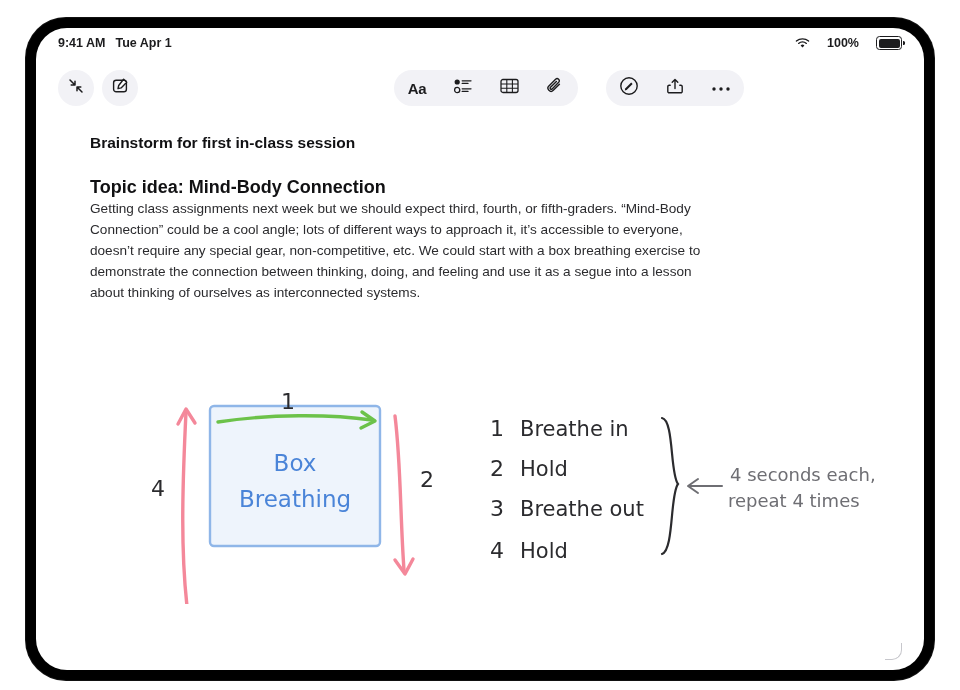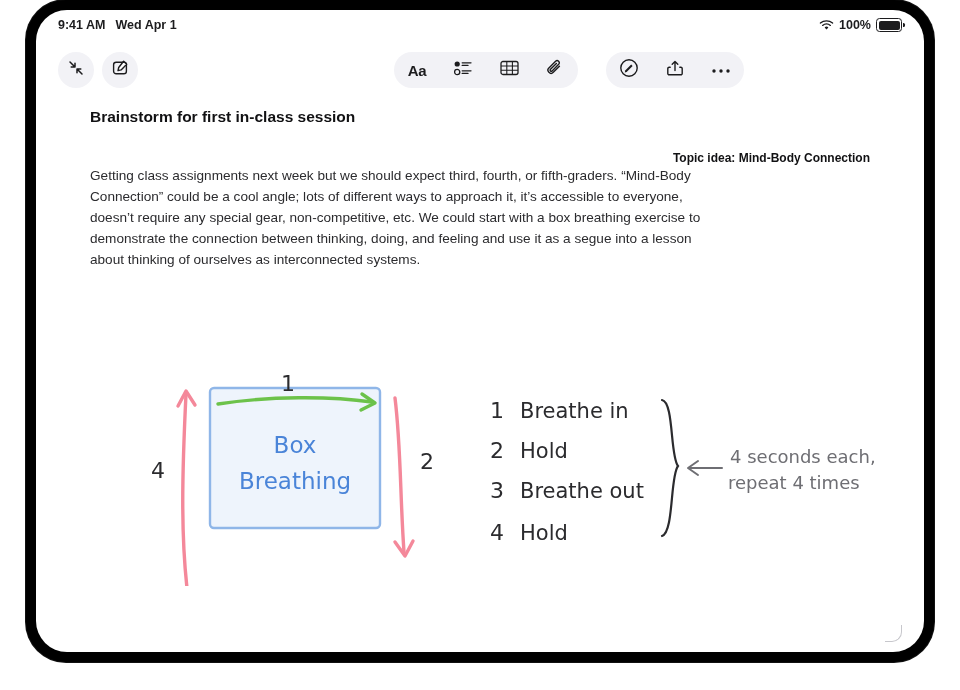"9:41 AM" .device { top: 0 -> 18px }
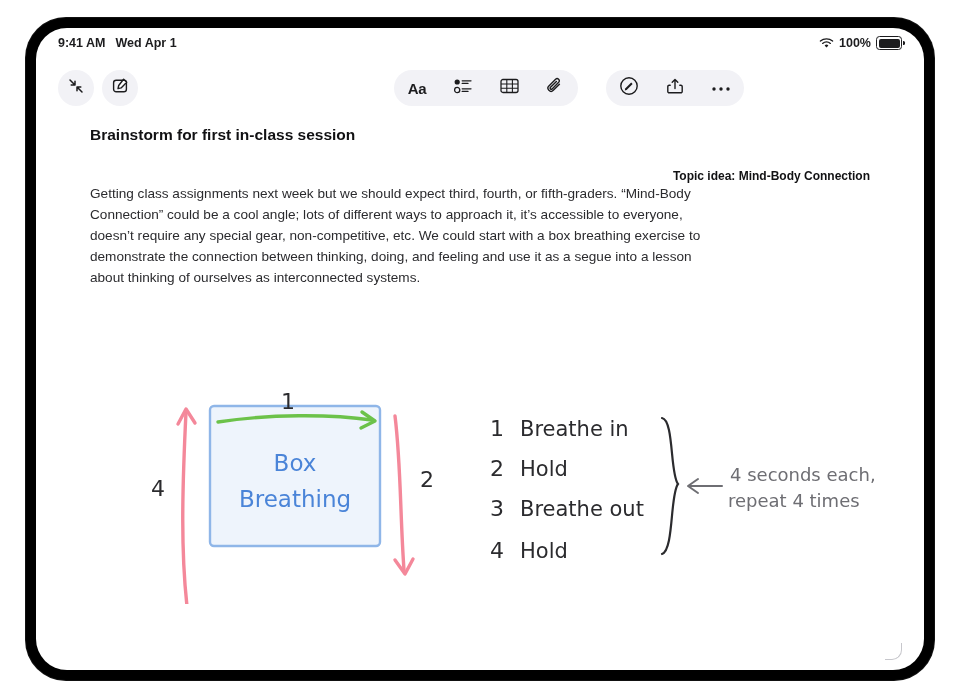"Wed Apr 1" span { text: Wed -> Tue }
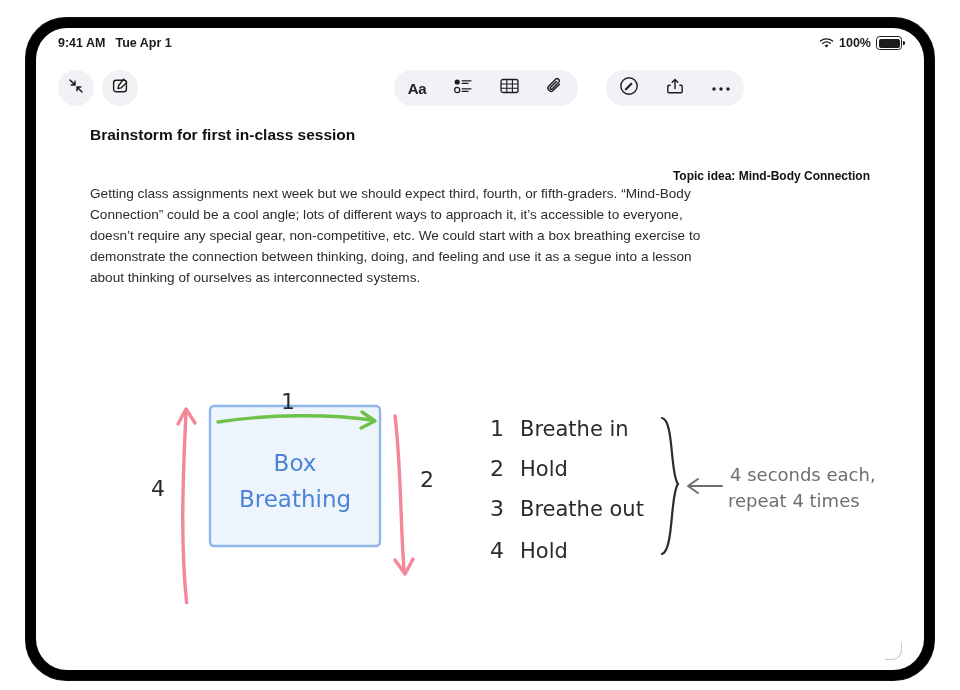"100%" .status-right { gap: 5px -> 17px }
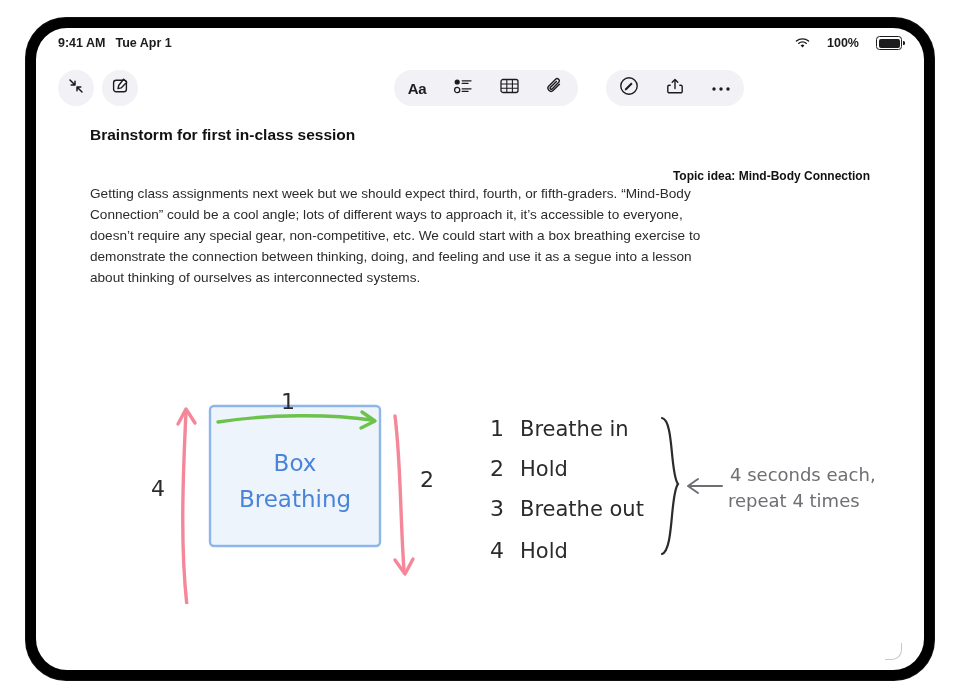"Brainstorm for first in-class session" .note-sub { margin-top: 6px -> 14px }
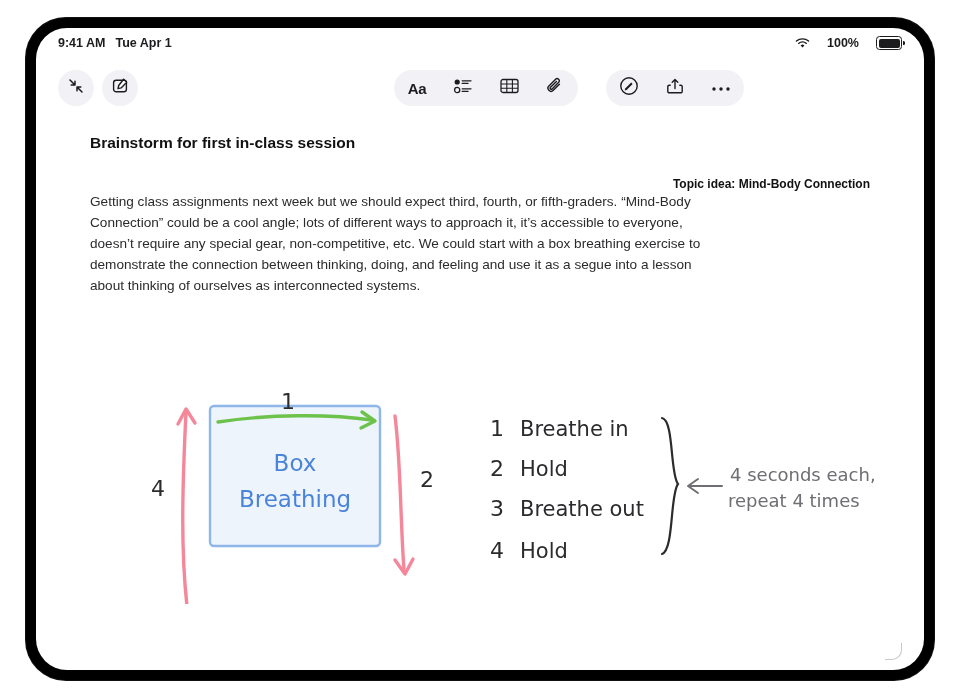"Topic idea: Mind-Body Connection" .topic { font-size: 12px -> 18px; text-align: right -> none }
